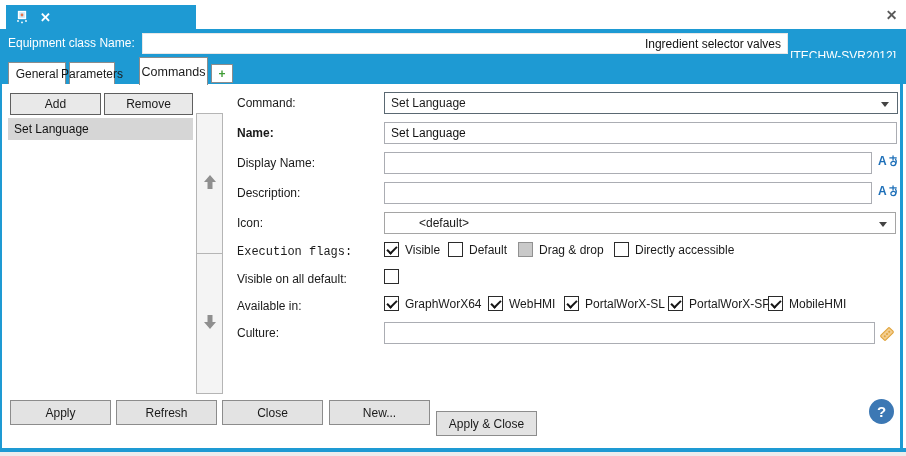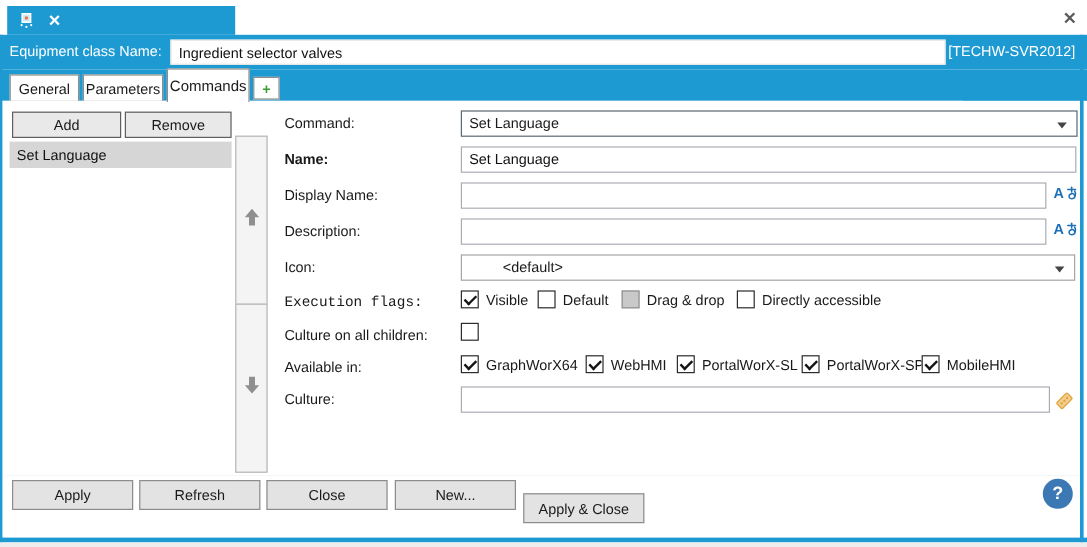"Ingredient selector valves" .band-input { text-align: none -> right }
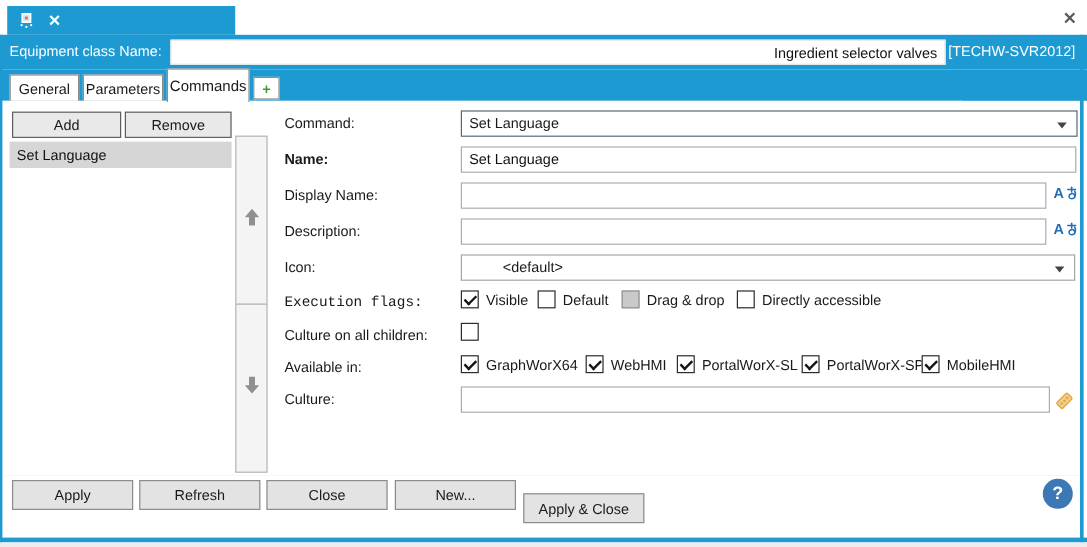"[TECHW-SVR2012]" .band-server { top: 7px -> 20px }
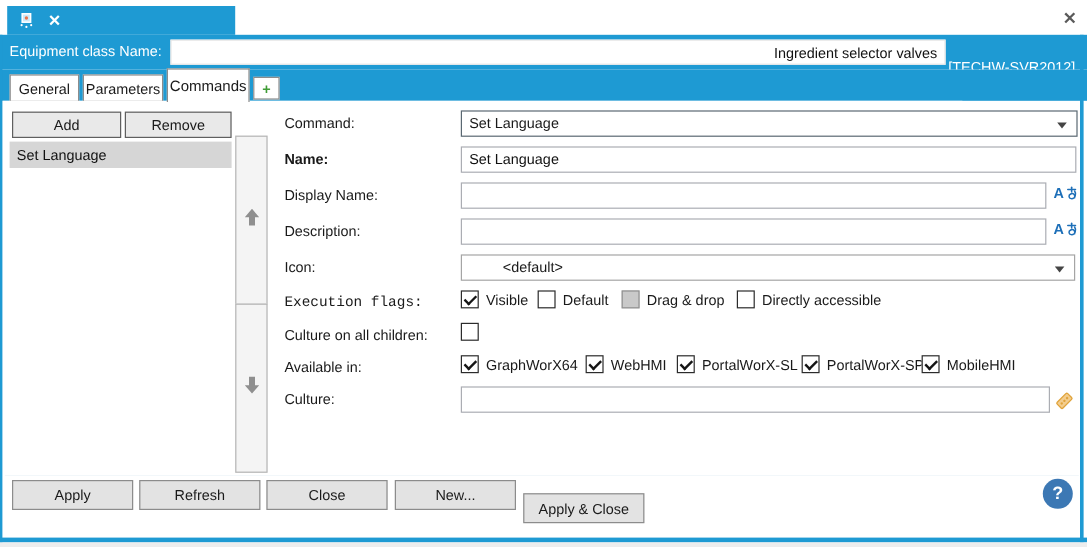"Parameters" .tab-parameters { width: 67px -> 46px }
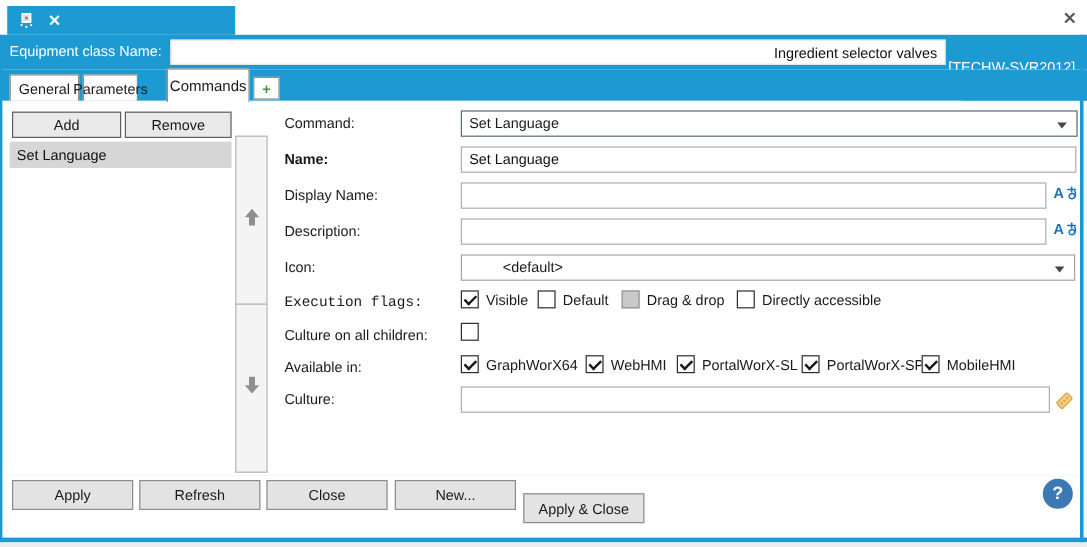"Culture on all children:" span.form-label { text: Culture on all children -> Visible on all default }
